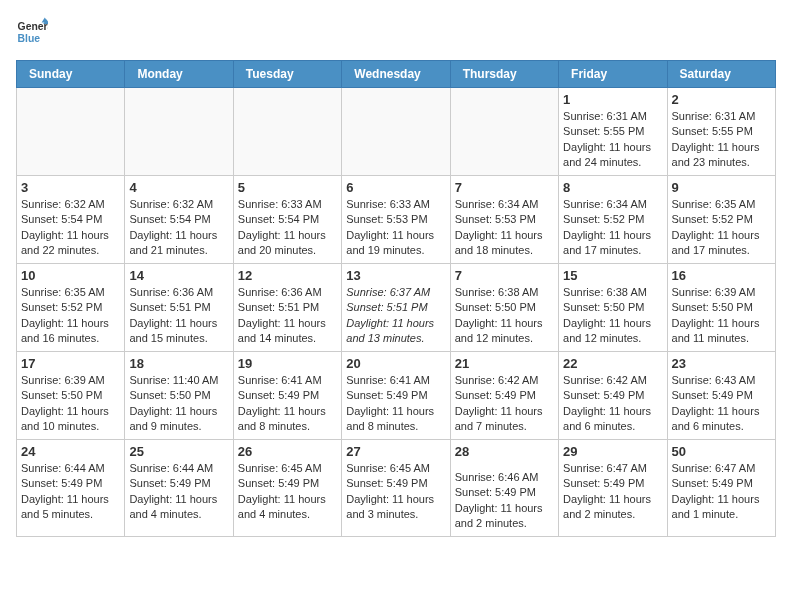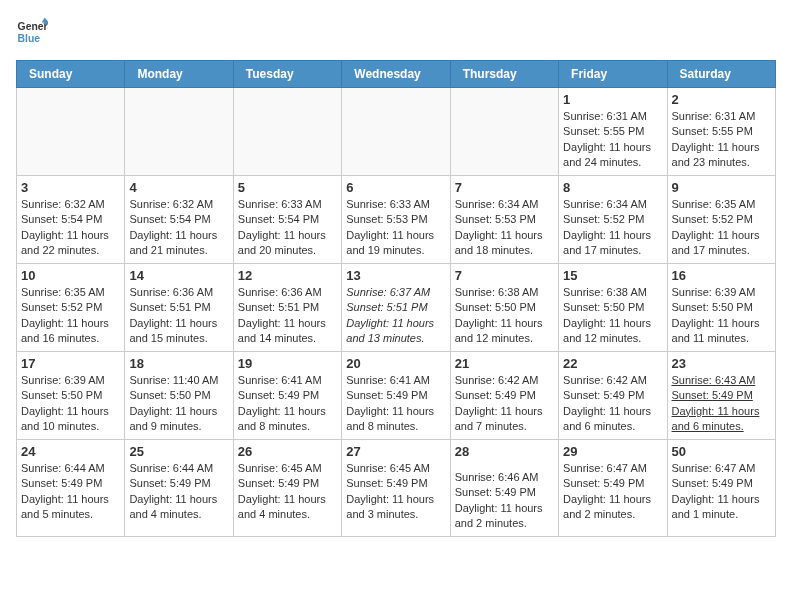"Sunrise: 6:43 AM" div.day-info { text-decoration: underline -> none }
